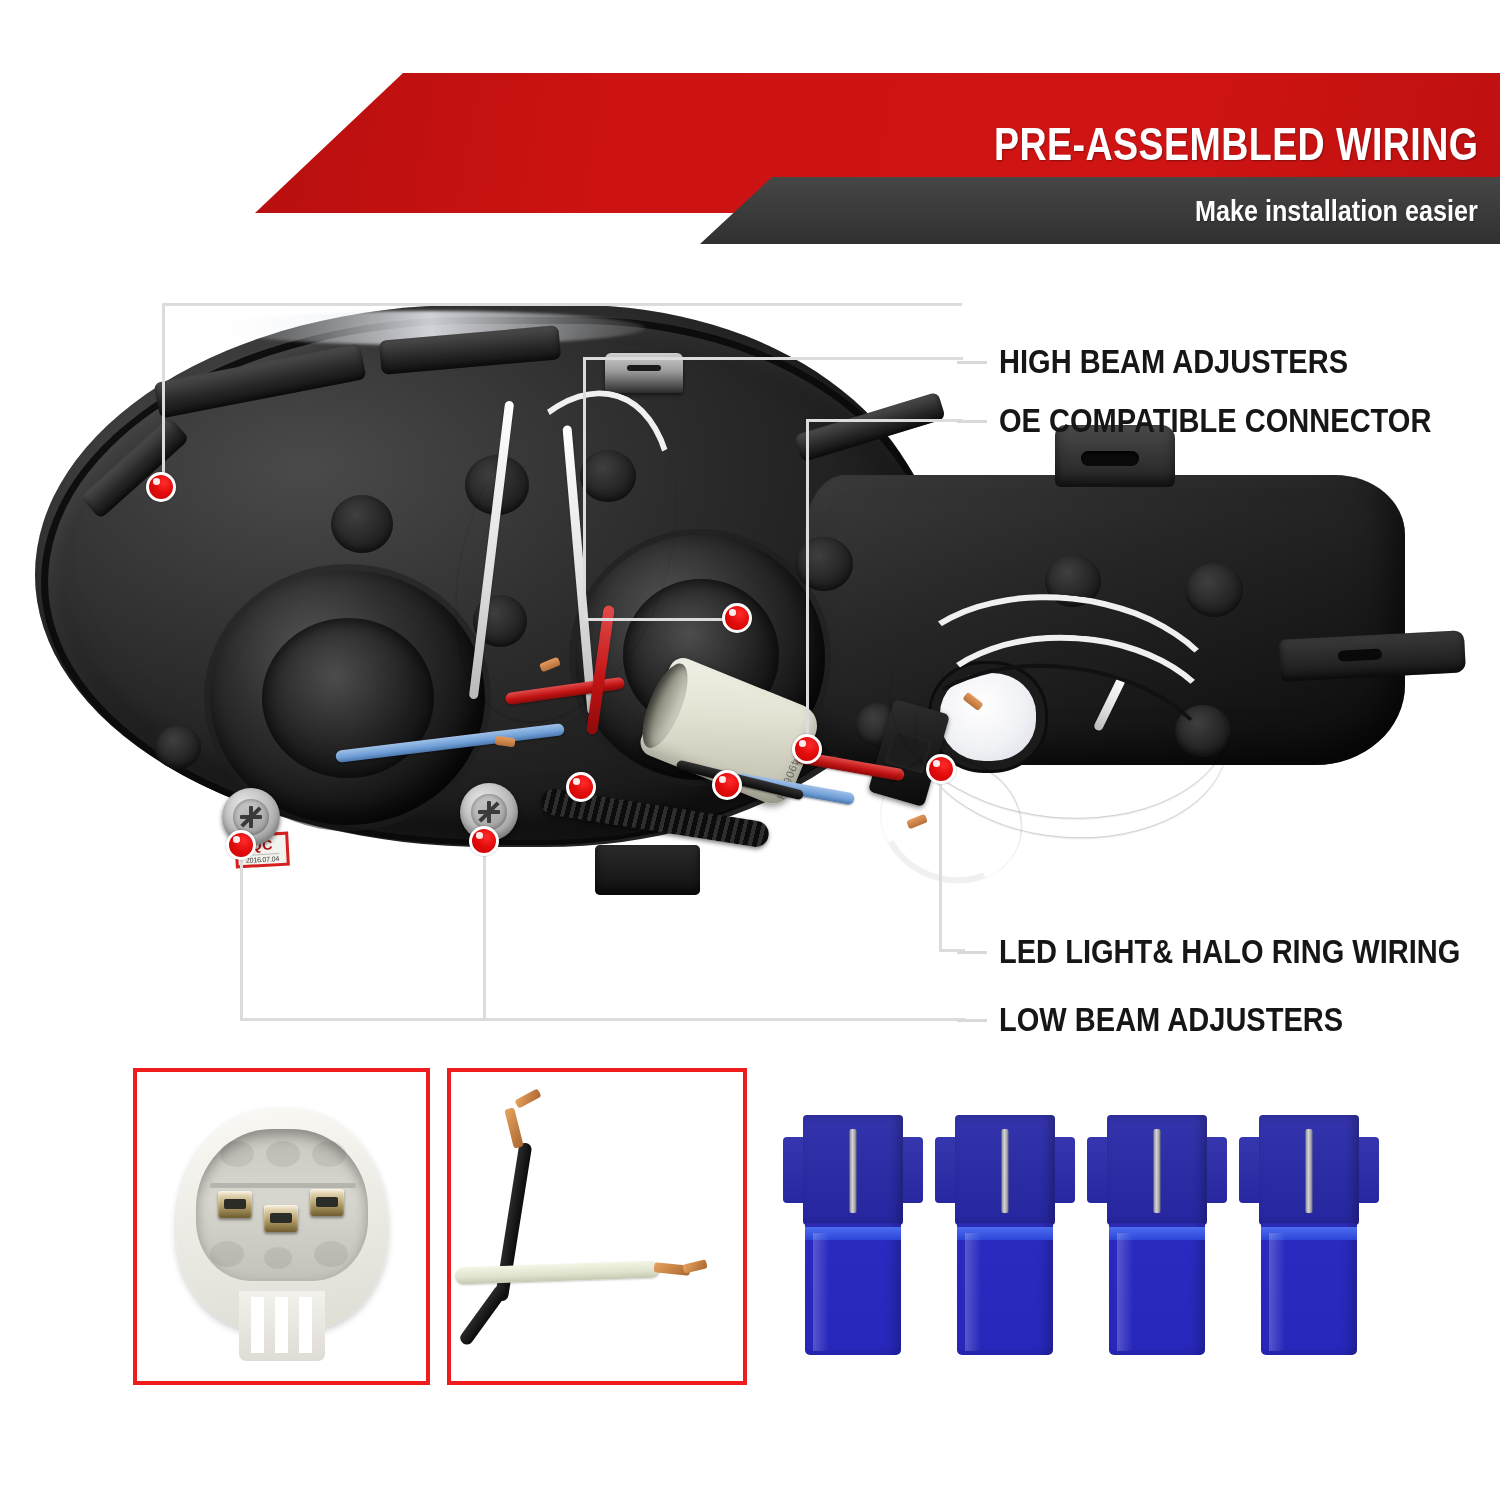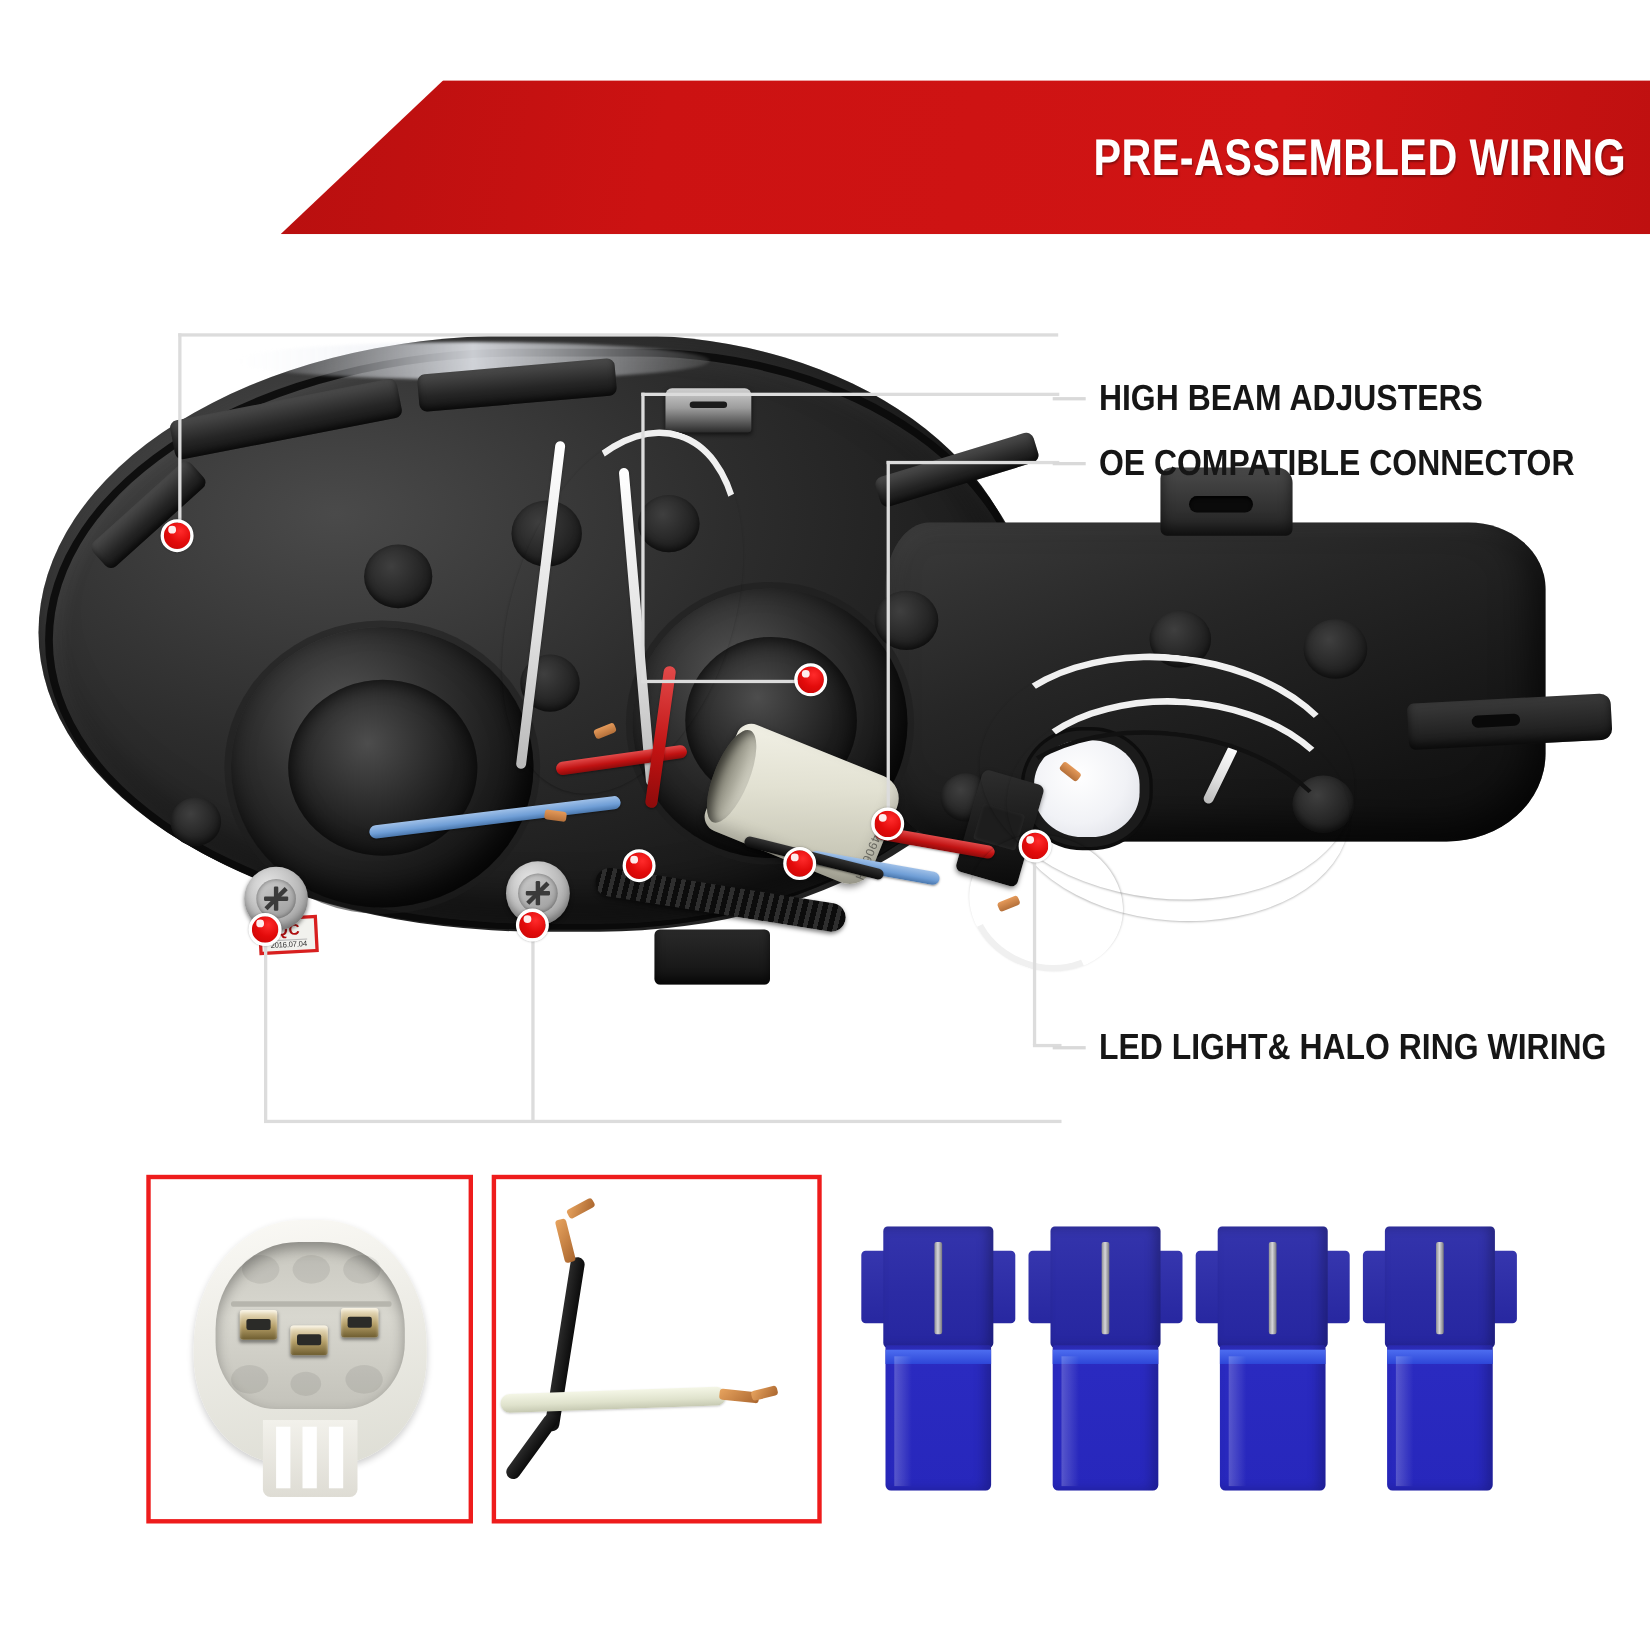"Make installation easier" div.banner-dark { html: none -> <div> <div><span>Make installation easier</span></div> </div> }
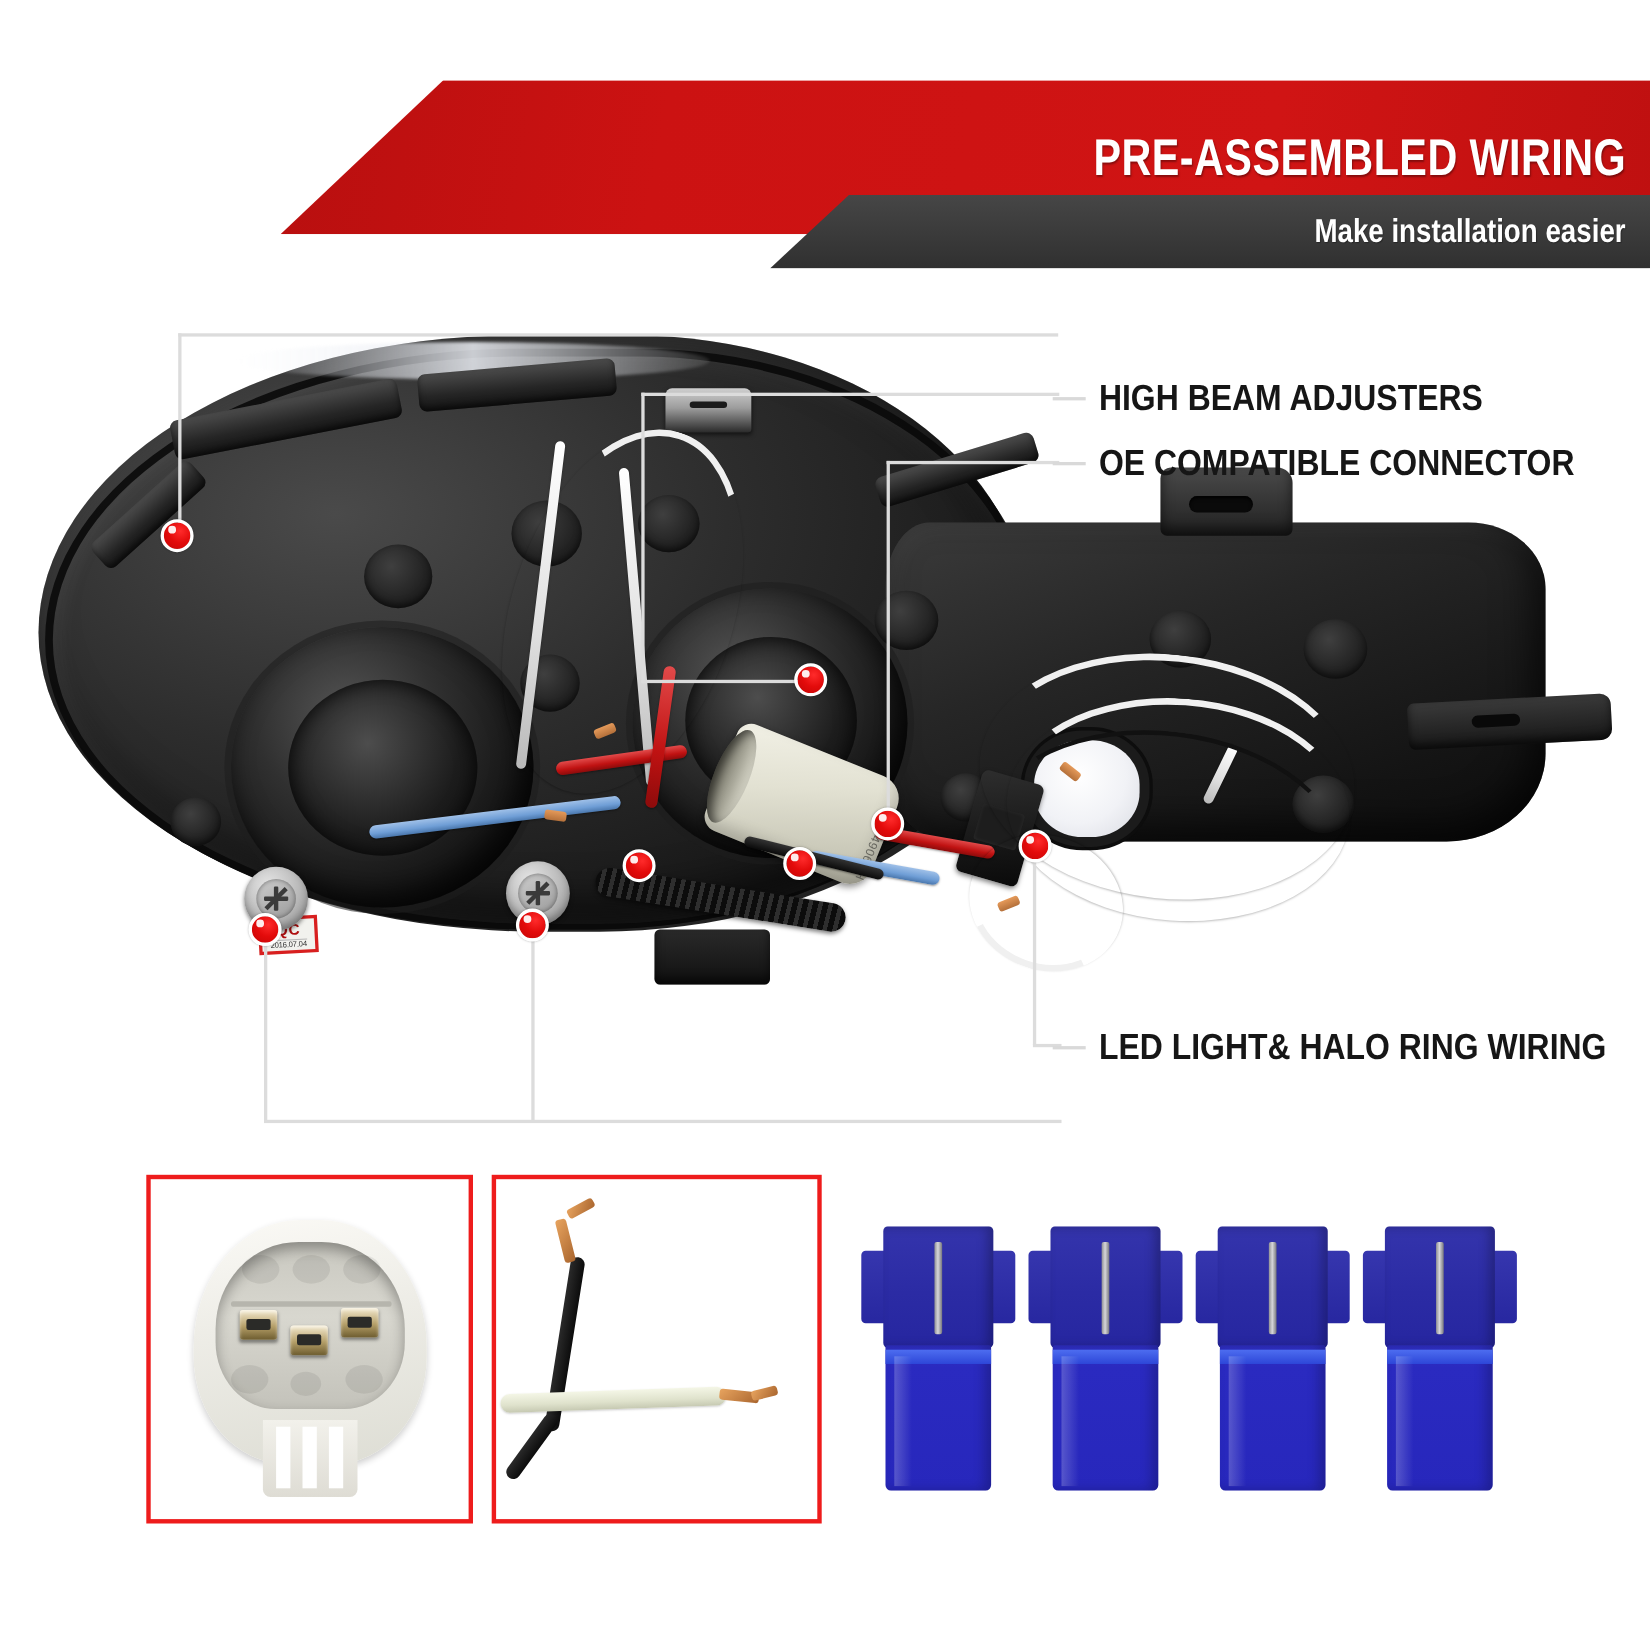"LOW BEAM ADJUSTERS" div.callout { html: none -> <div> <span></span> <span>LOW BEAM ADJUSTERS</span> </div> }
